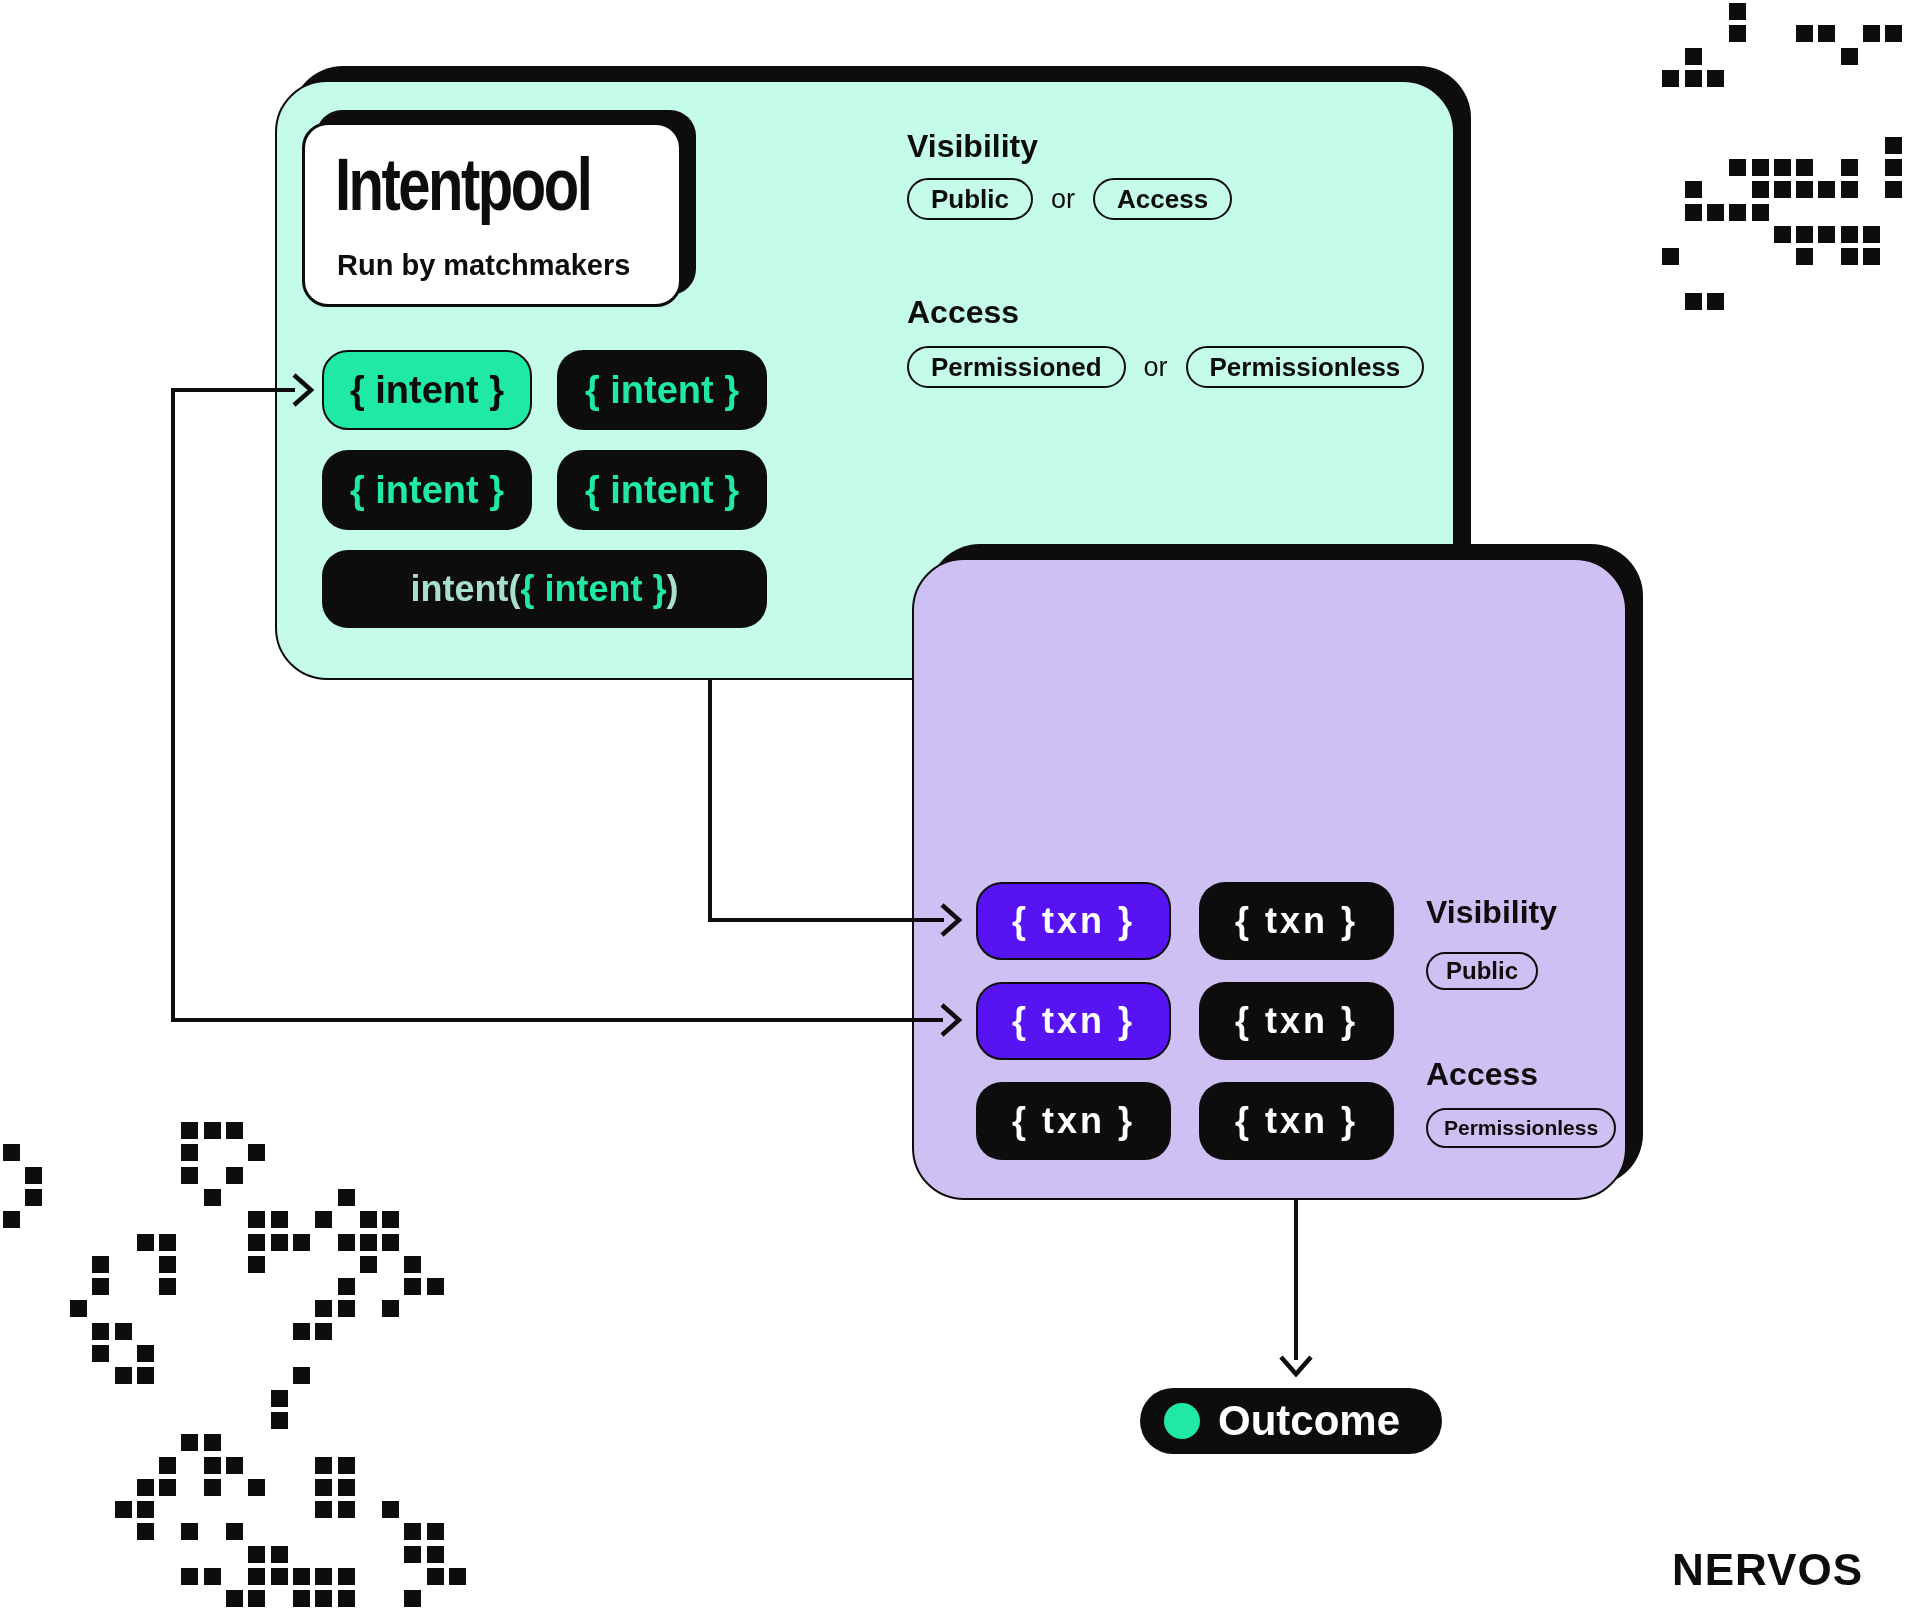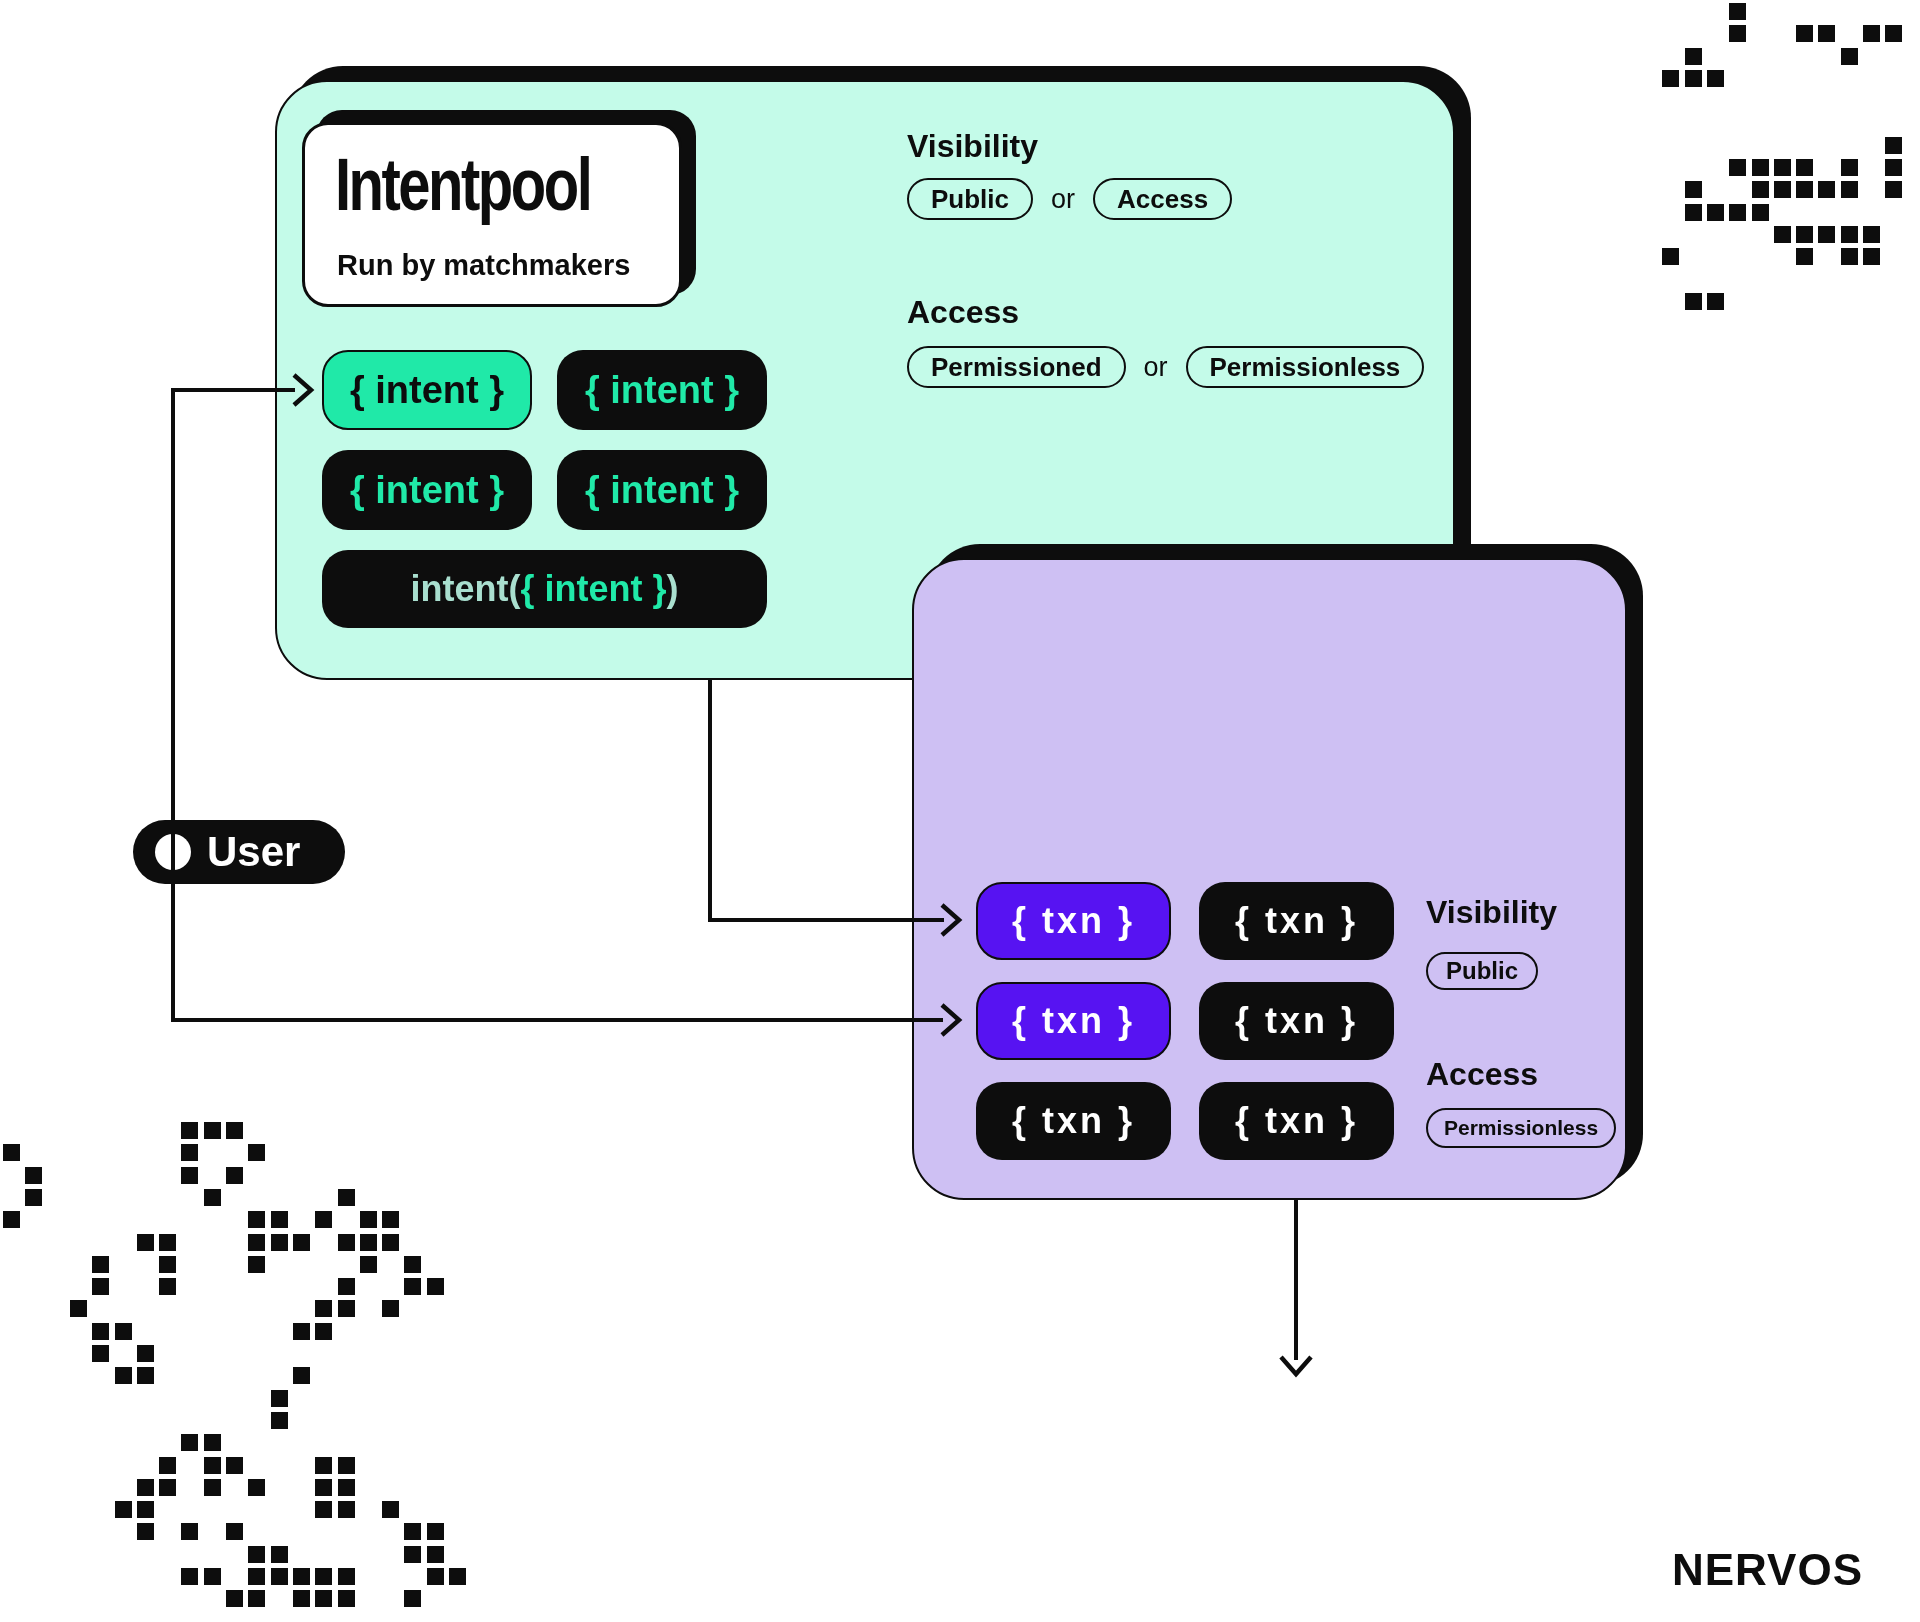"User" div.node-pill { html: <div> <span></span> <span>User</span> </div> -> none }
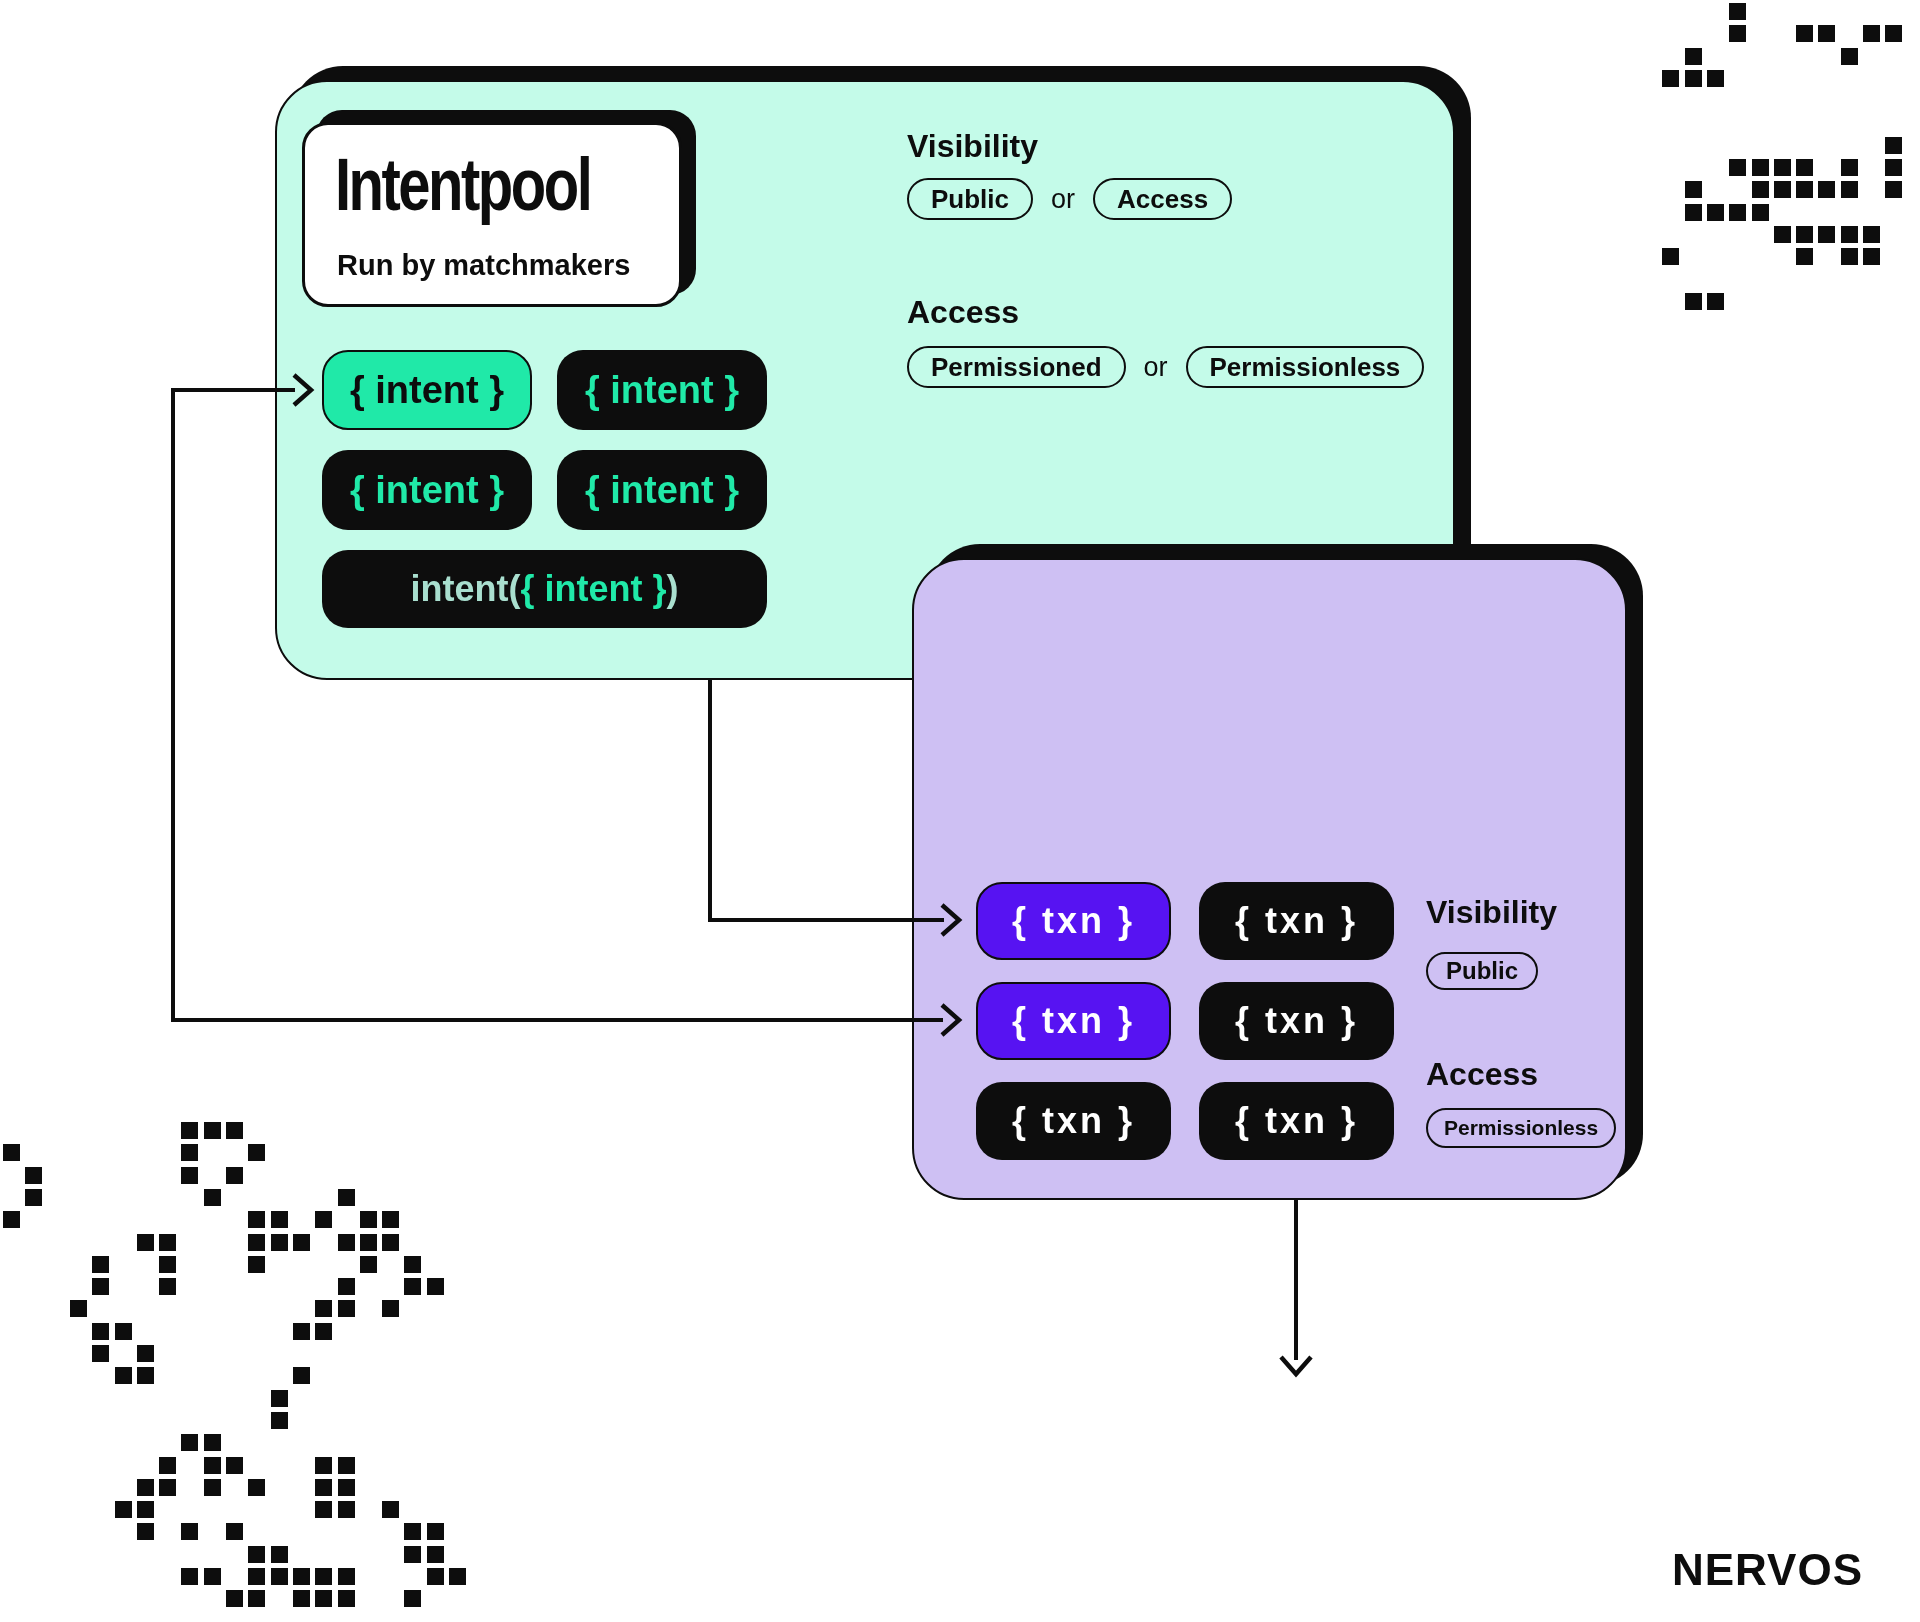"Outcome" div.node-pill { html: none -> <div> <span></span> <span>Outcome</span> </div> }
